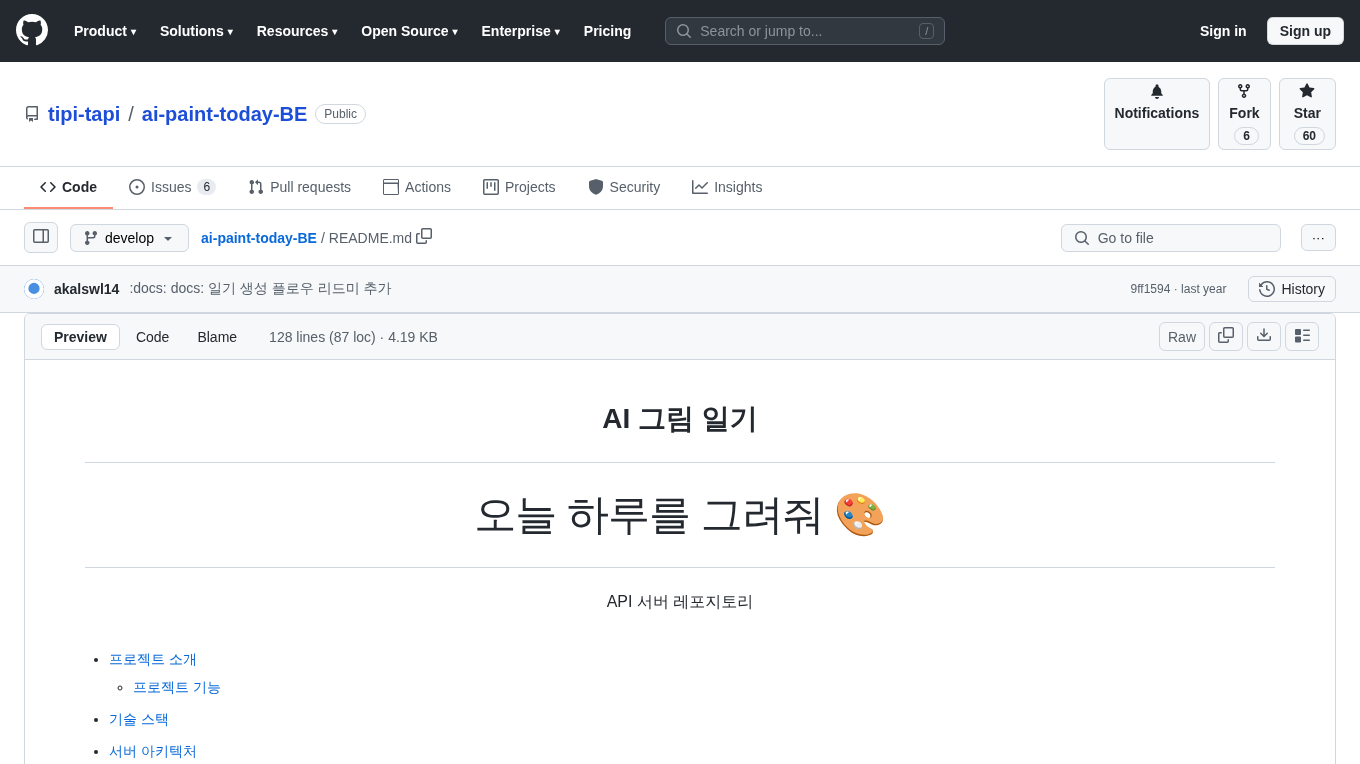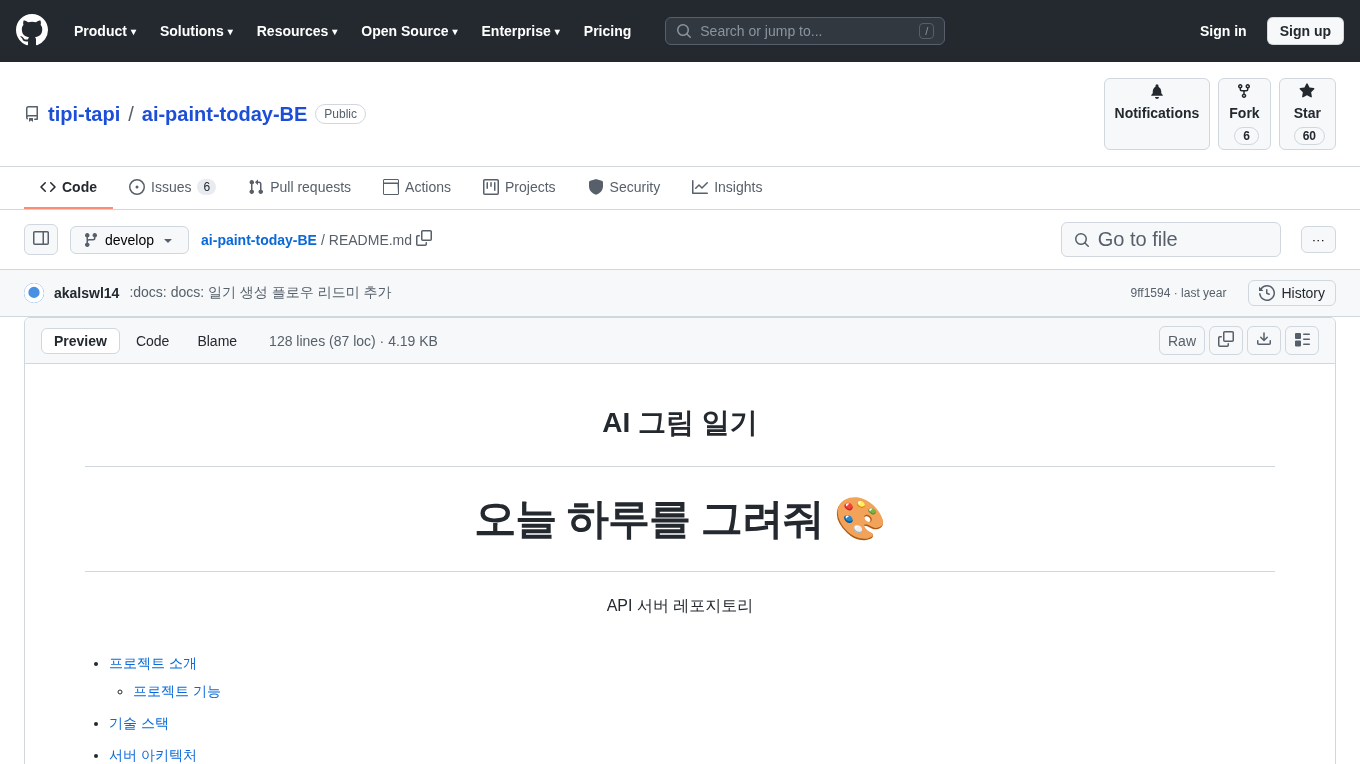"Go to file" .go-to-file { font-size: 20px -> 14px }
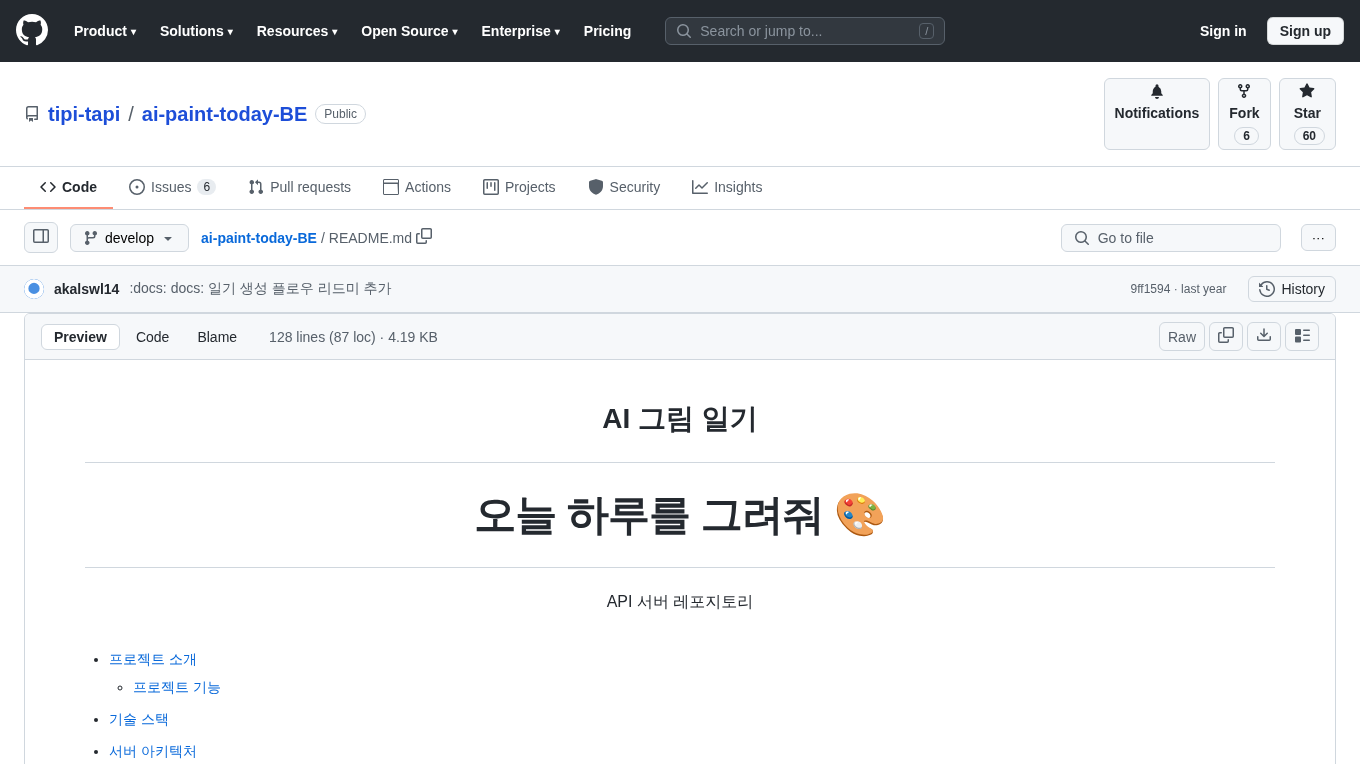"오늘 하루를 그려줘 🎨" .readme-h2 { font-weight: 700 -> 400 }
